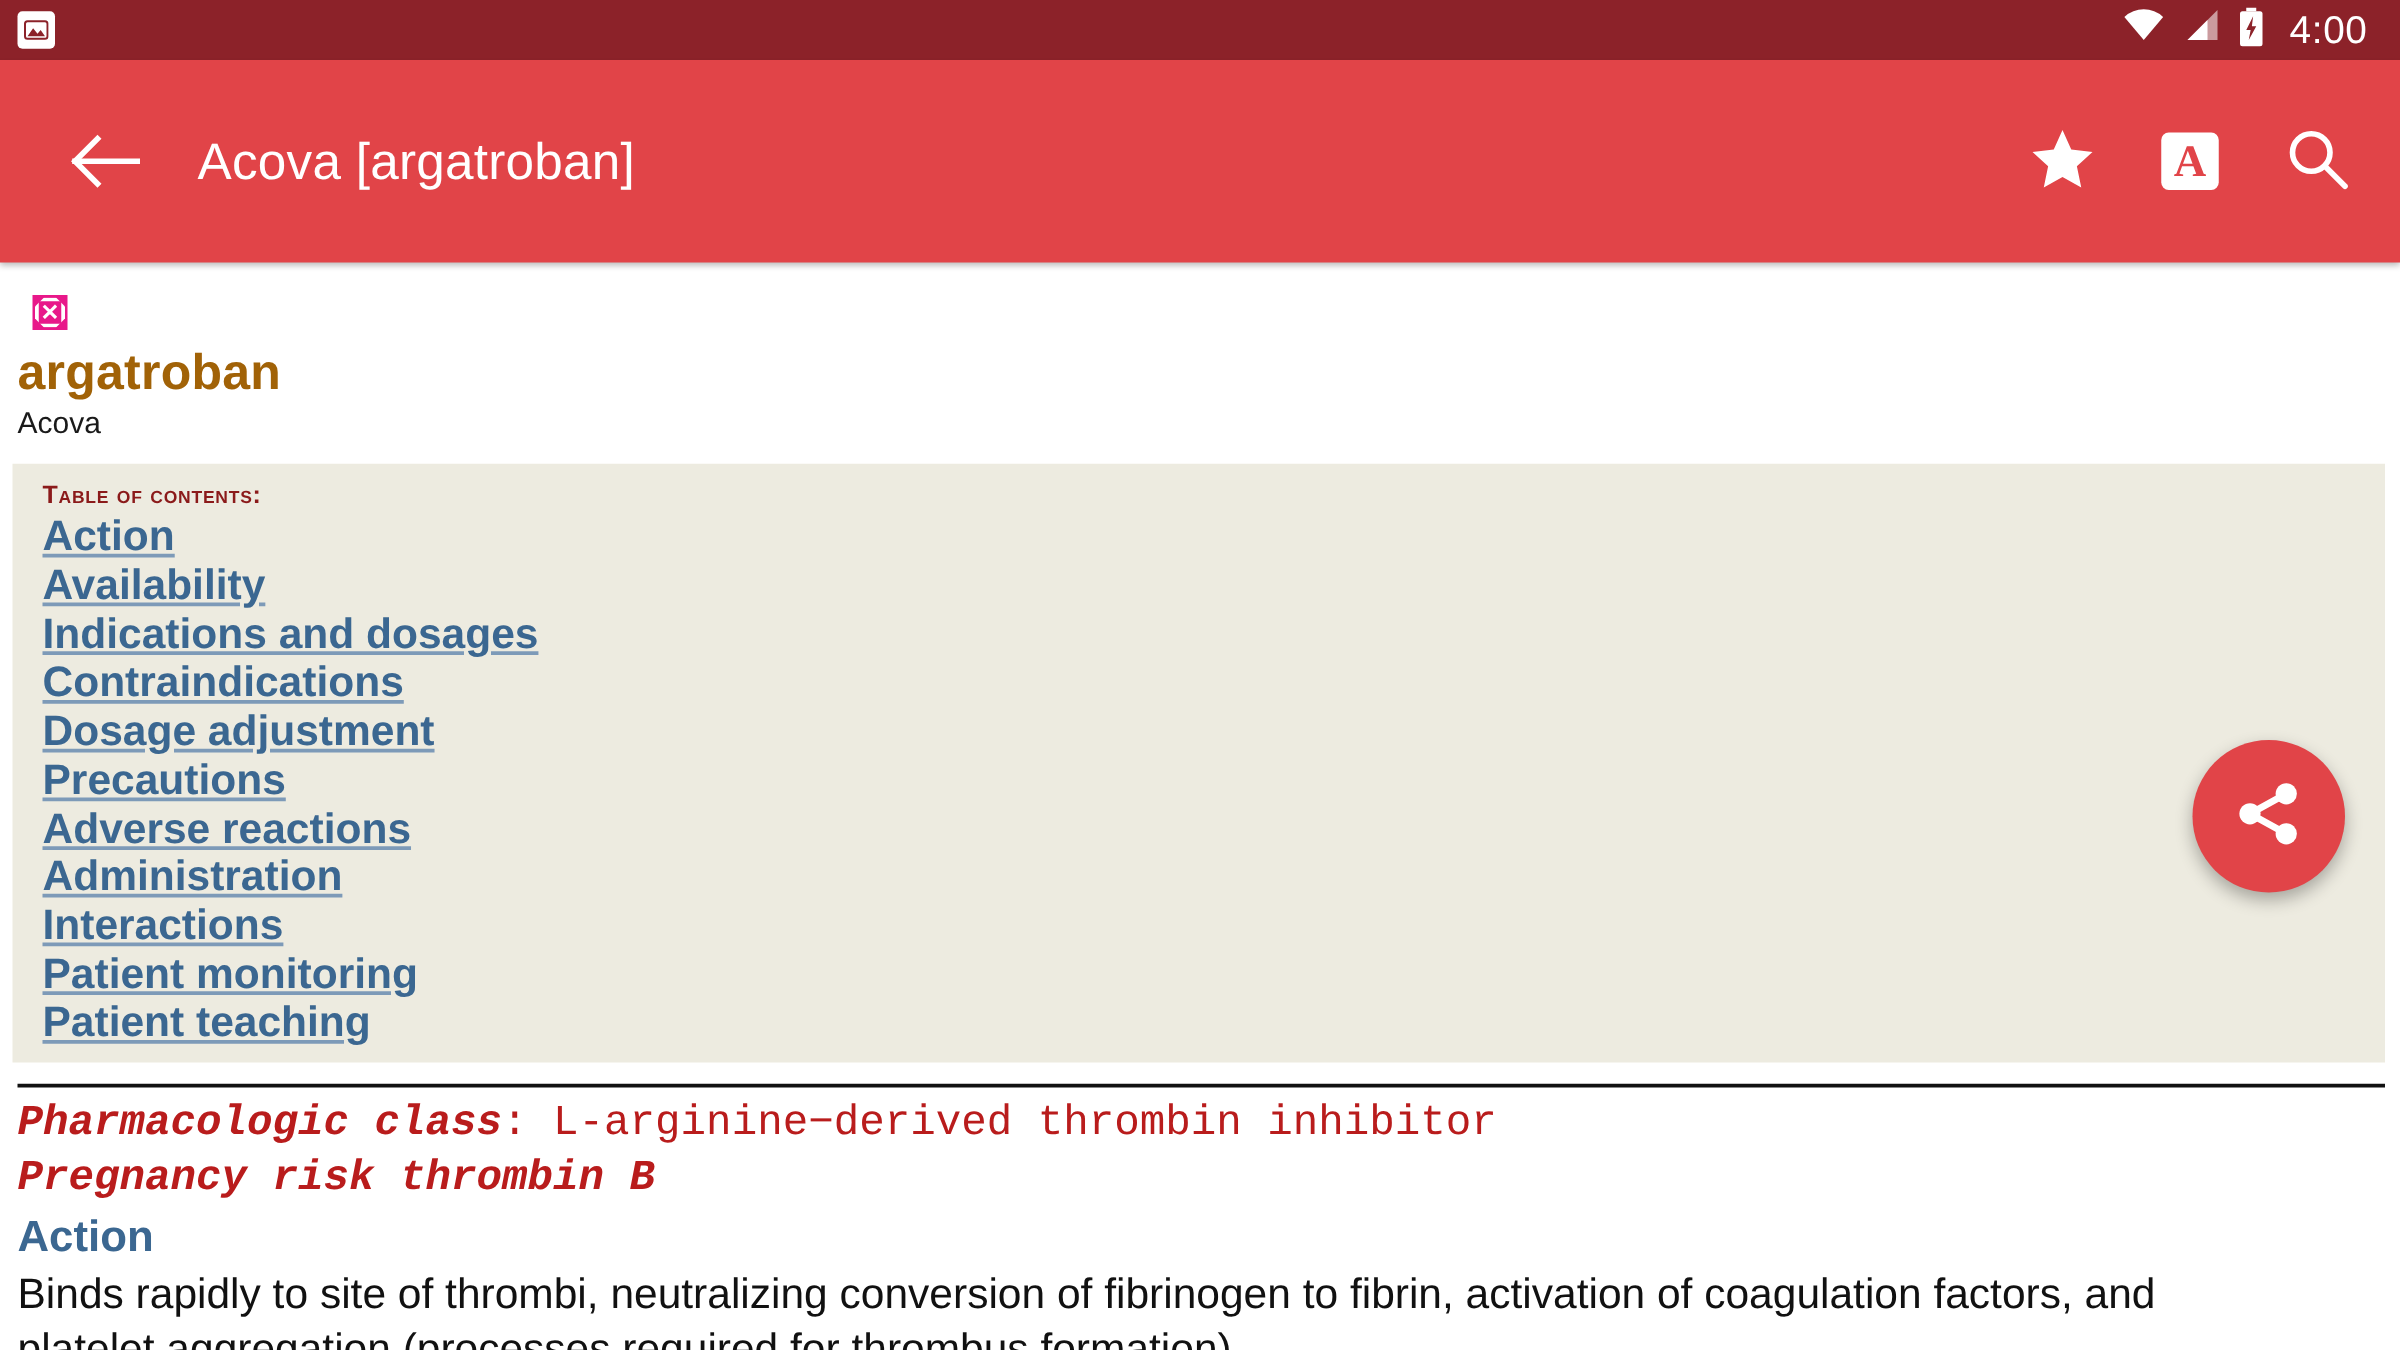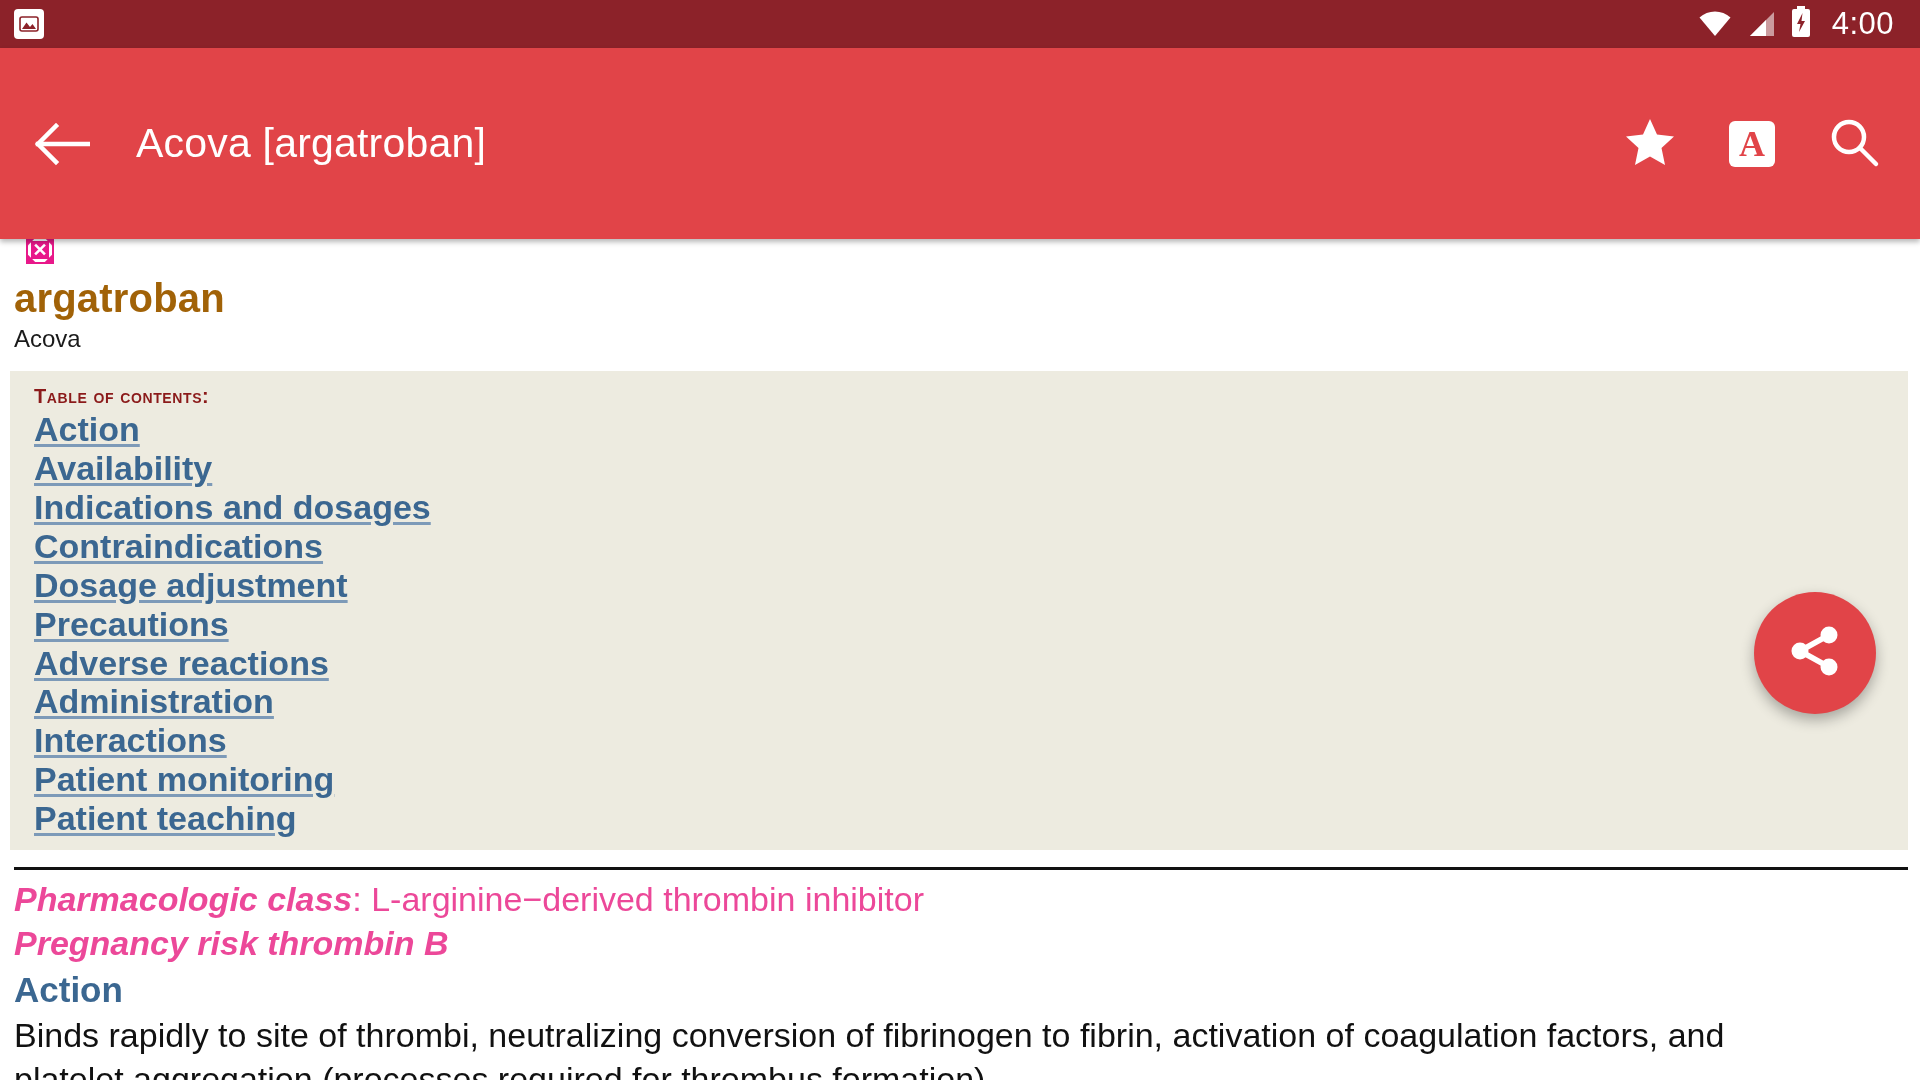"4:00" #status-right { align-items: flex-end -> flex-start }
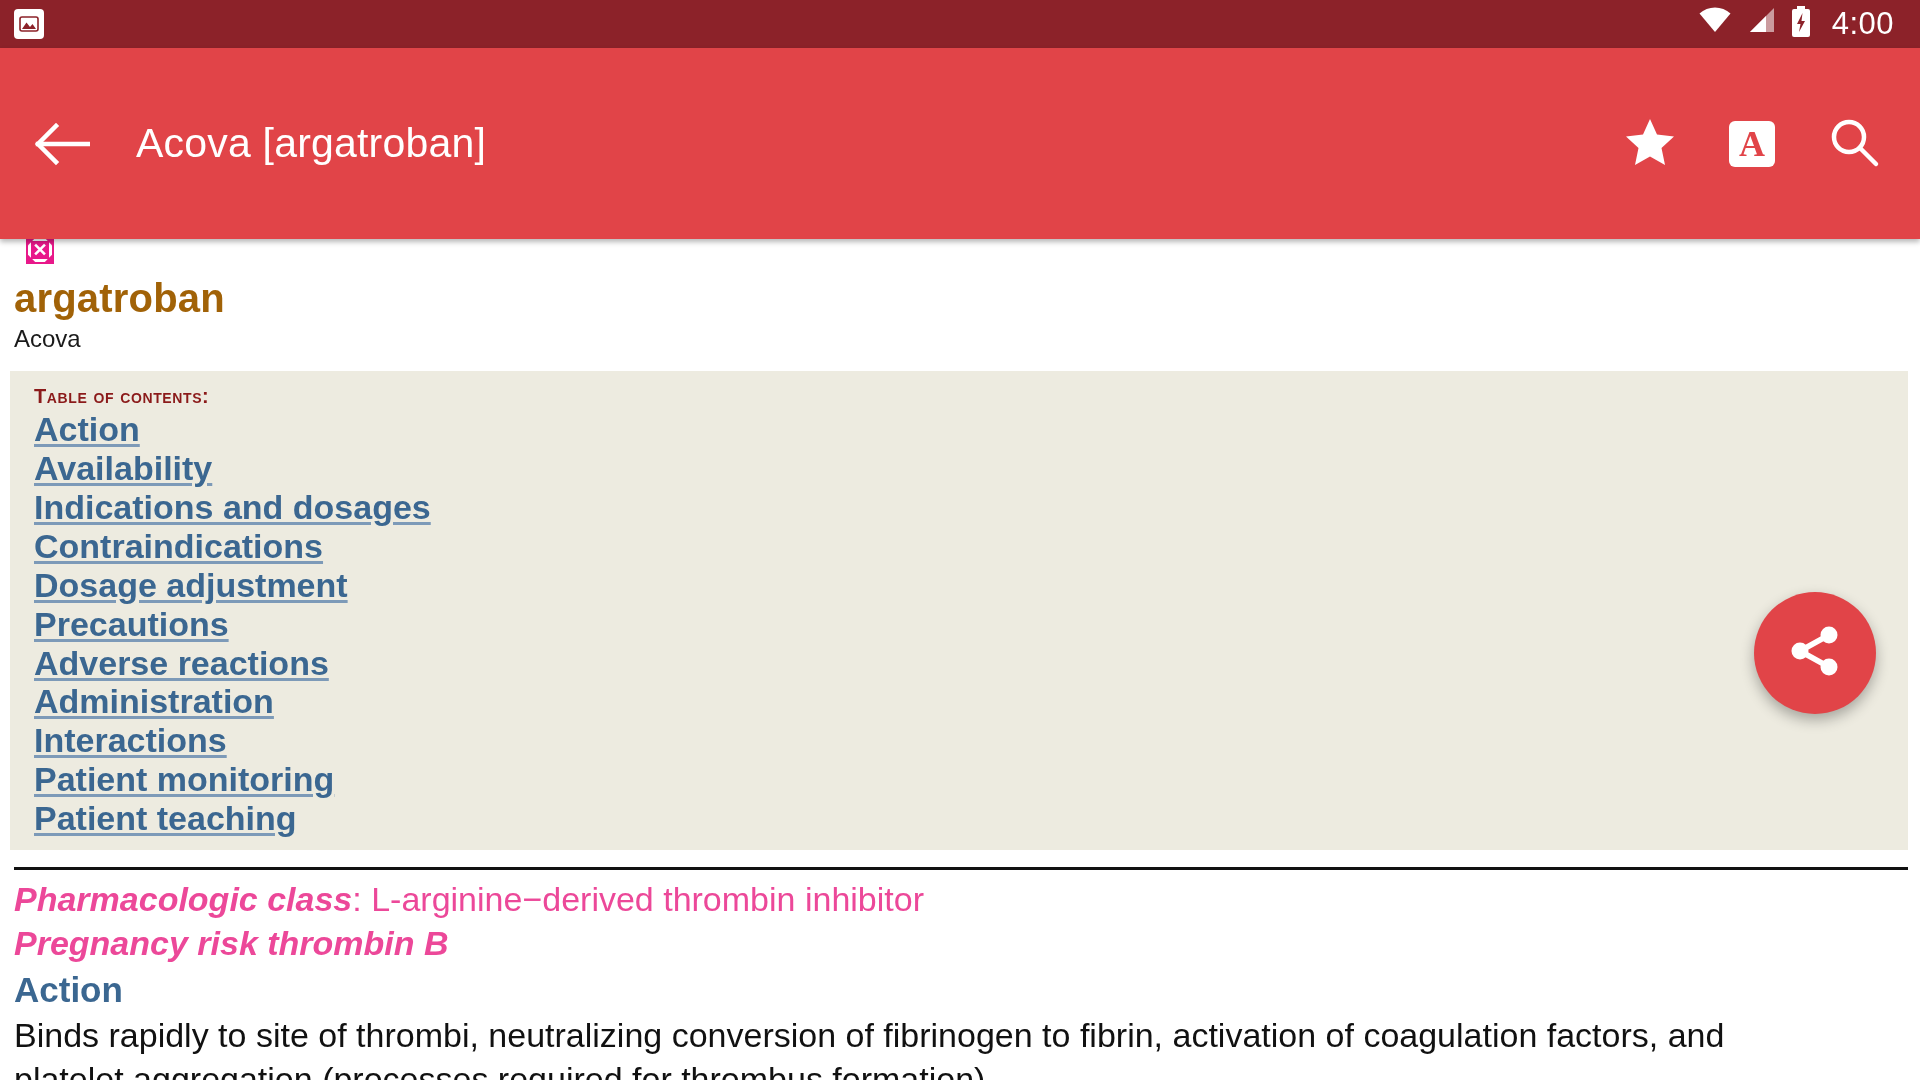"Acova [argatroban]" #app-bar { height: 191px -> 162px; padding: 0 38px 0 24px -> 0 38px 0 46px }
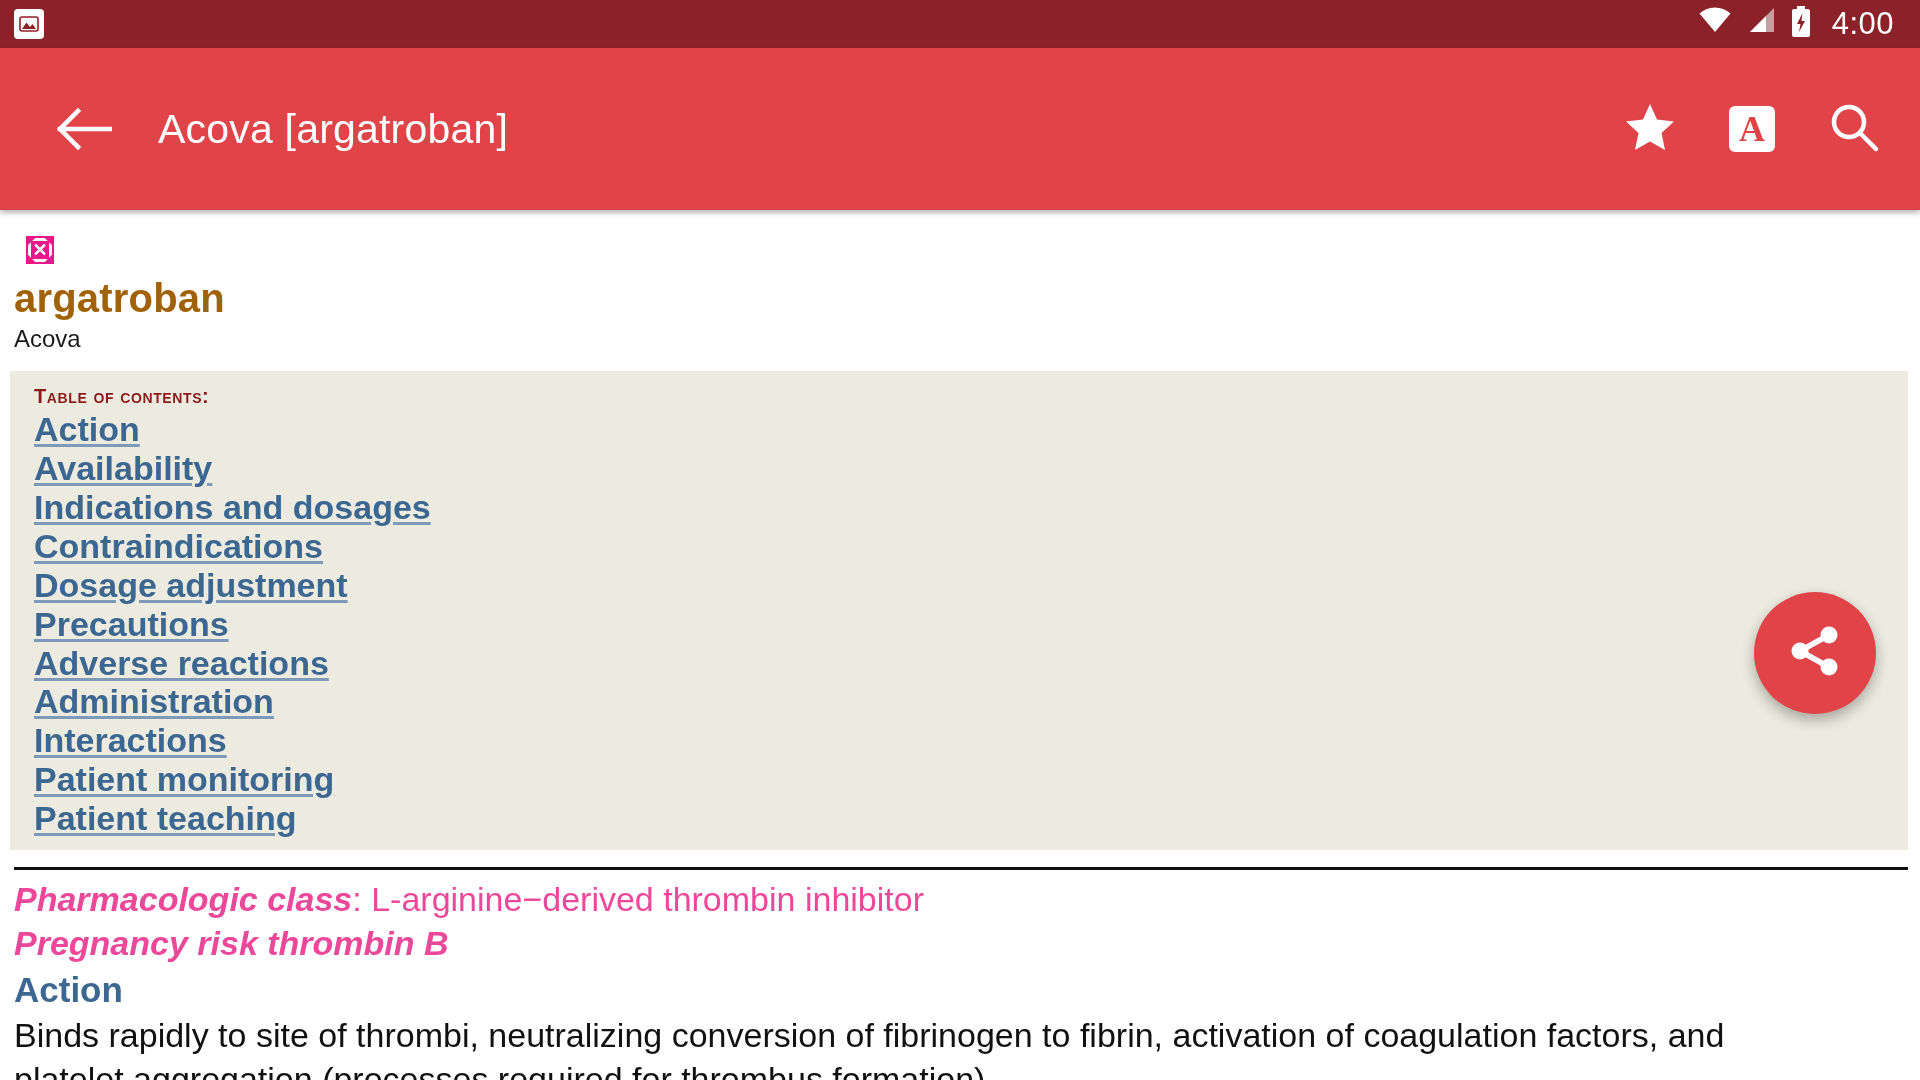"Pharmacologic class: L-arginine−derived" .class-line { color: #ec4899 -> #b91c1c; font-family: none -> Liberation Mono, monospace }
